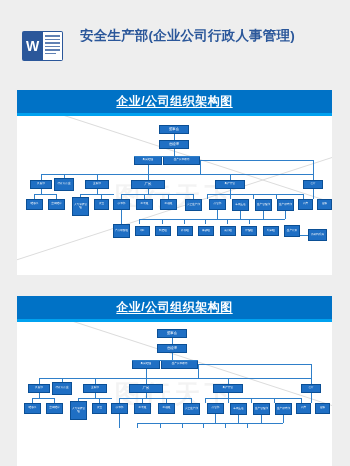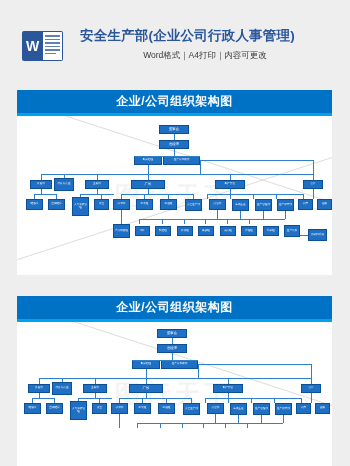"Word格式｜A4打印｜内容可更改" div.subtitle { html: <div>Word格式｜A4打印｜内容可更改</div> -> none }
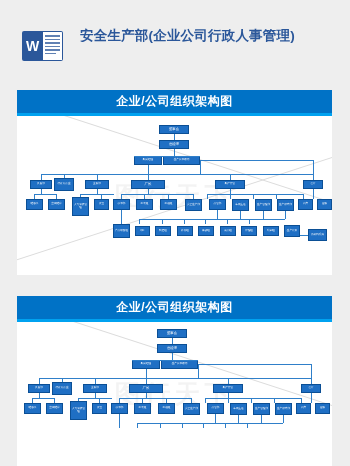"企业/公司组织架构图" .banner-title { text-decoration: none -> underline }
